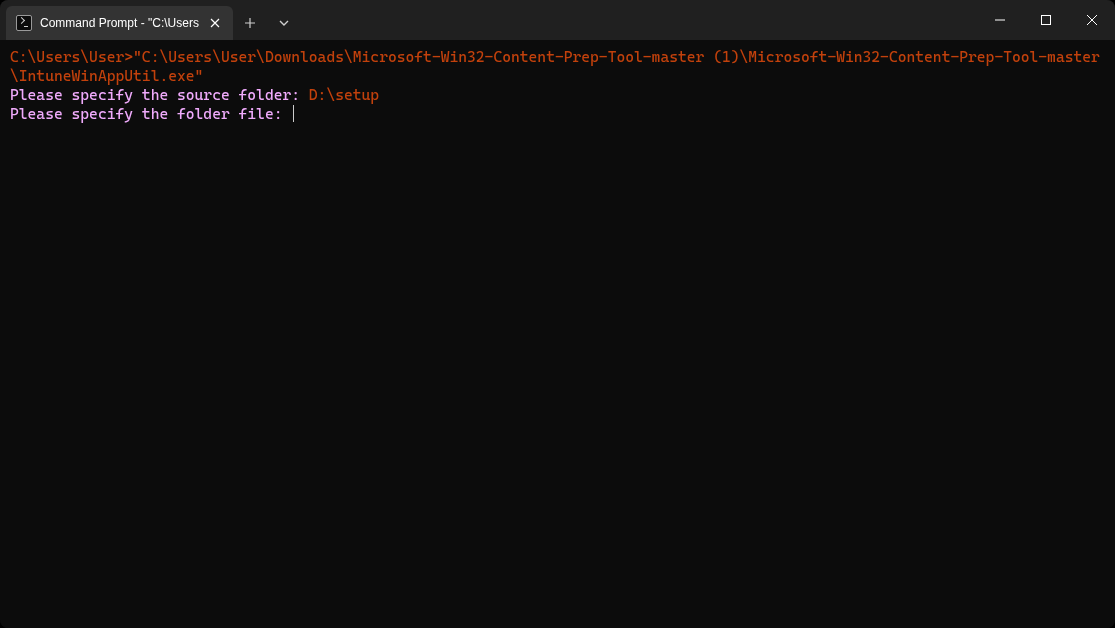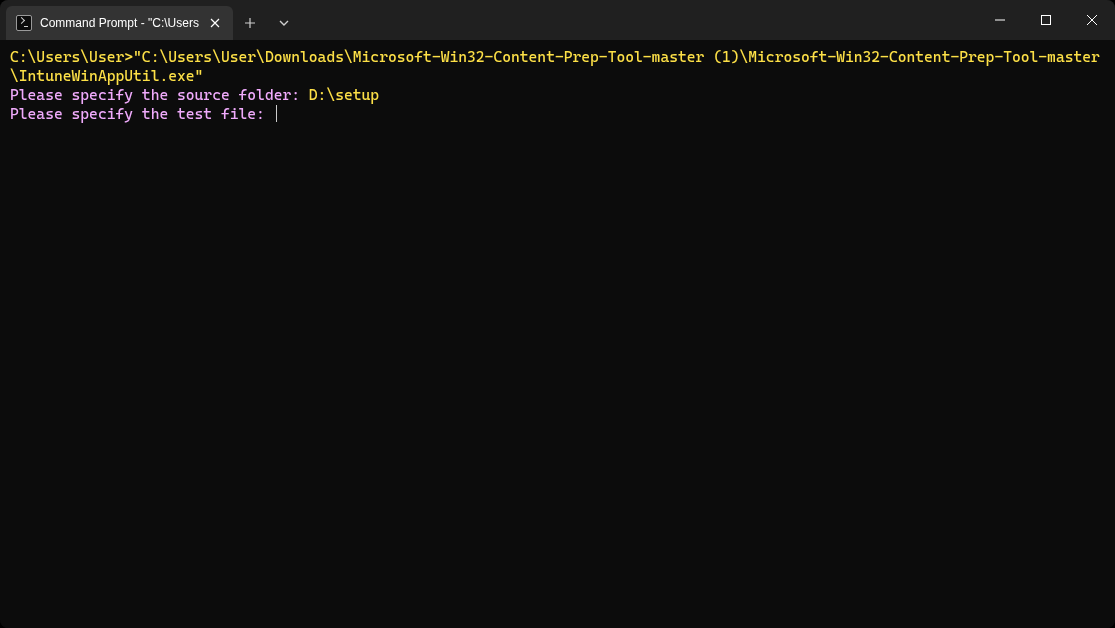"C:\Users\User>" .t-white { color: #fde047 -> #c2410c }
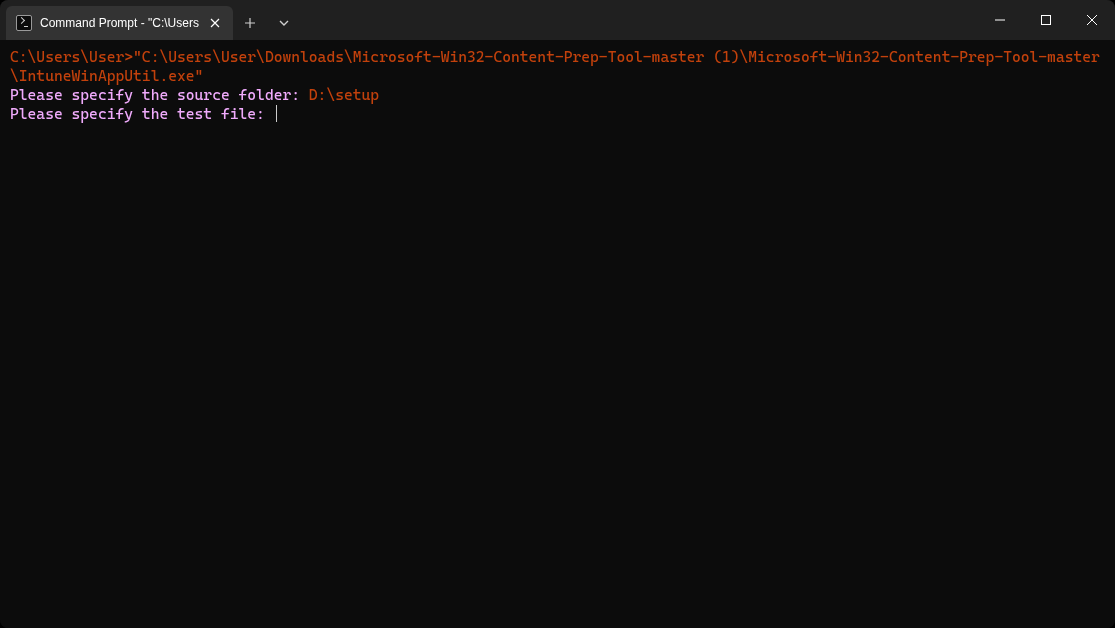"Please specify the test file:" span.t-green { text: test -> folder }
